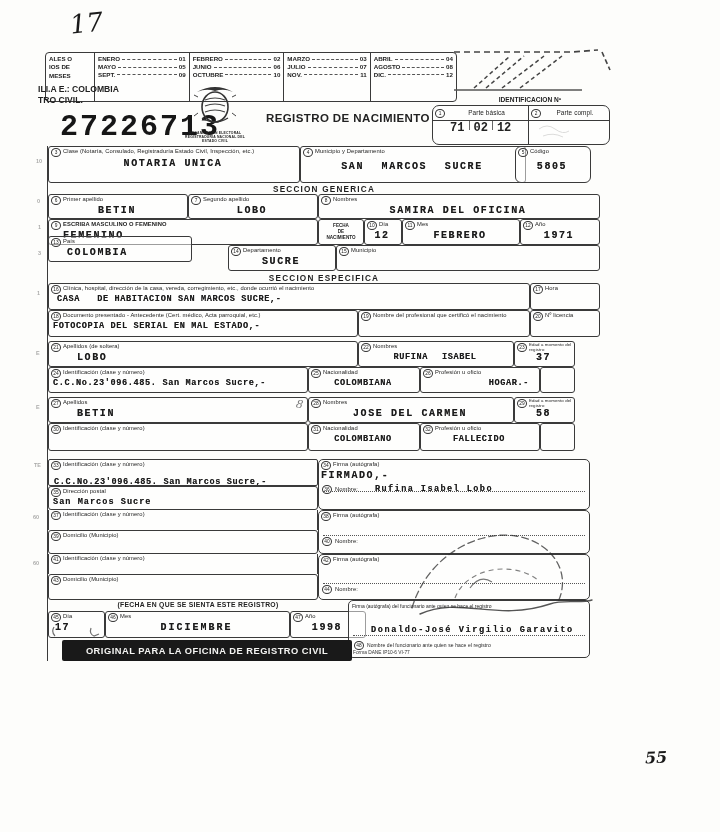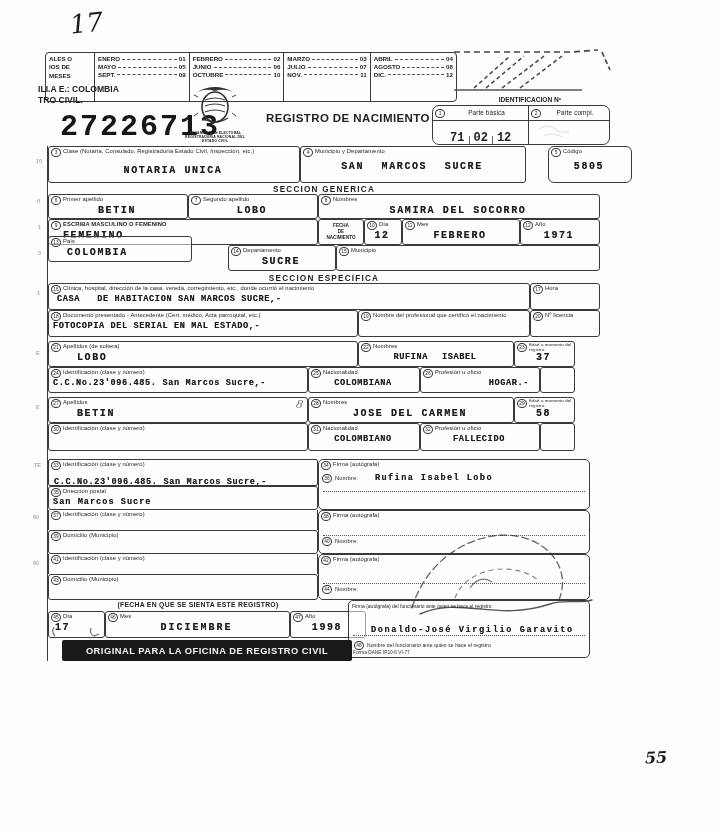"71" div { align-items: flex-end -> flex-start }
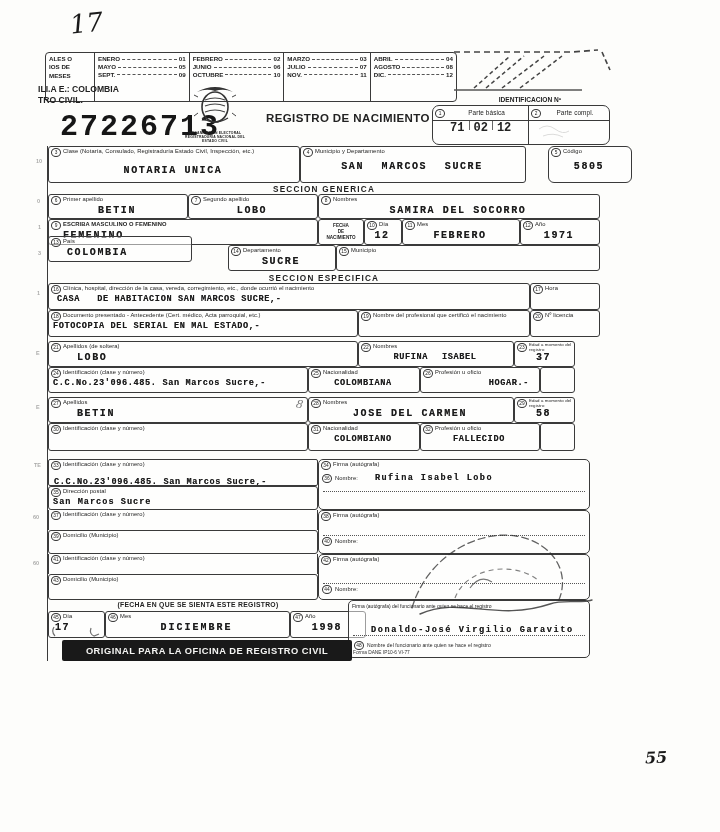"NOTARIA UNICA" div.val { margin-top: 8px -> 1px }
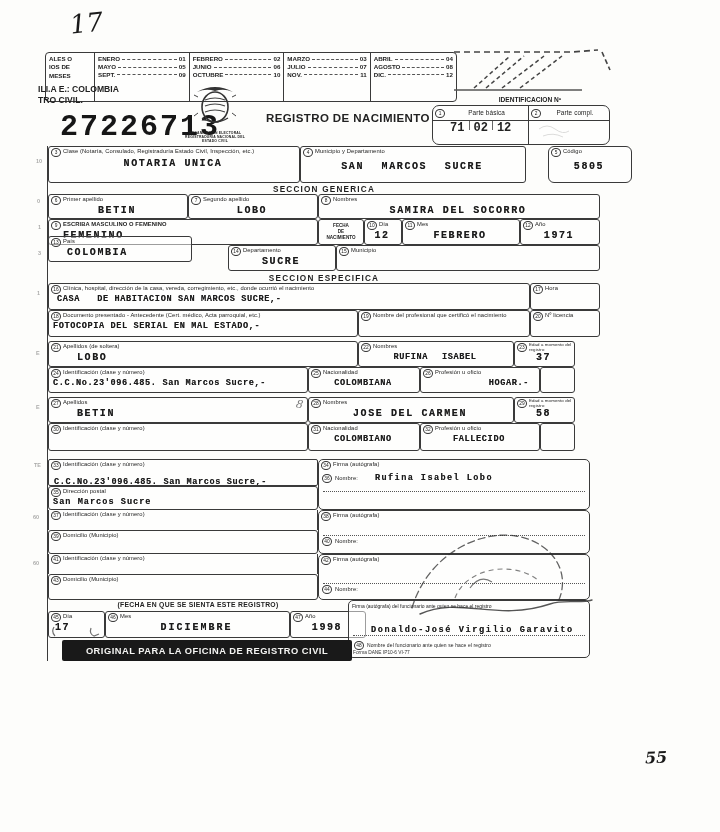"5805" div.cell { left: 548px -> 515px; width: 84px -> 76px }
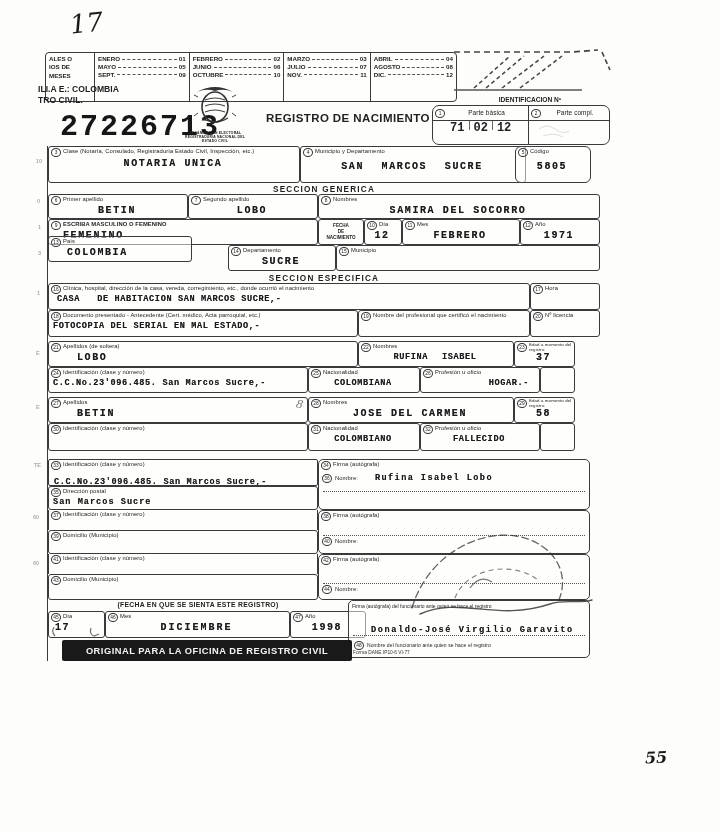"SAMIRA DEL SOCORRO" div.val { text: SOCORRO -> OFICINA }
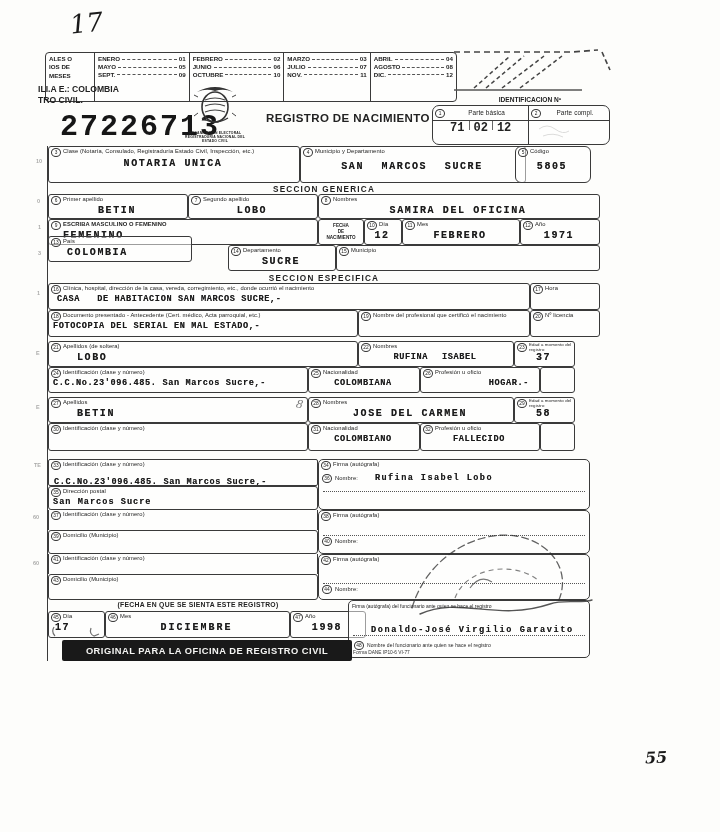"FIRMADO,-" div.val { html: none -> <div>FIRMADO,-</div> }
